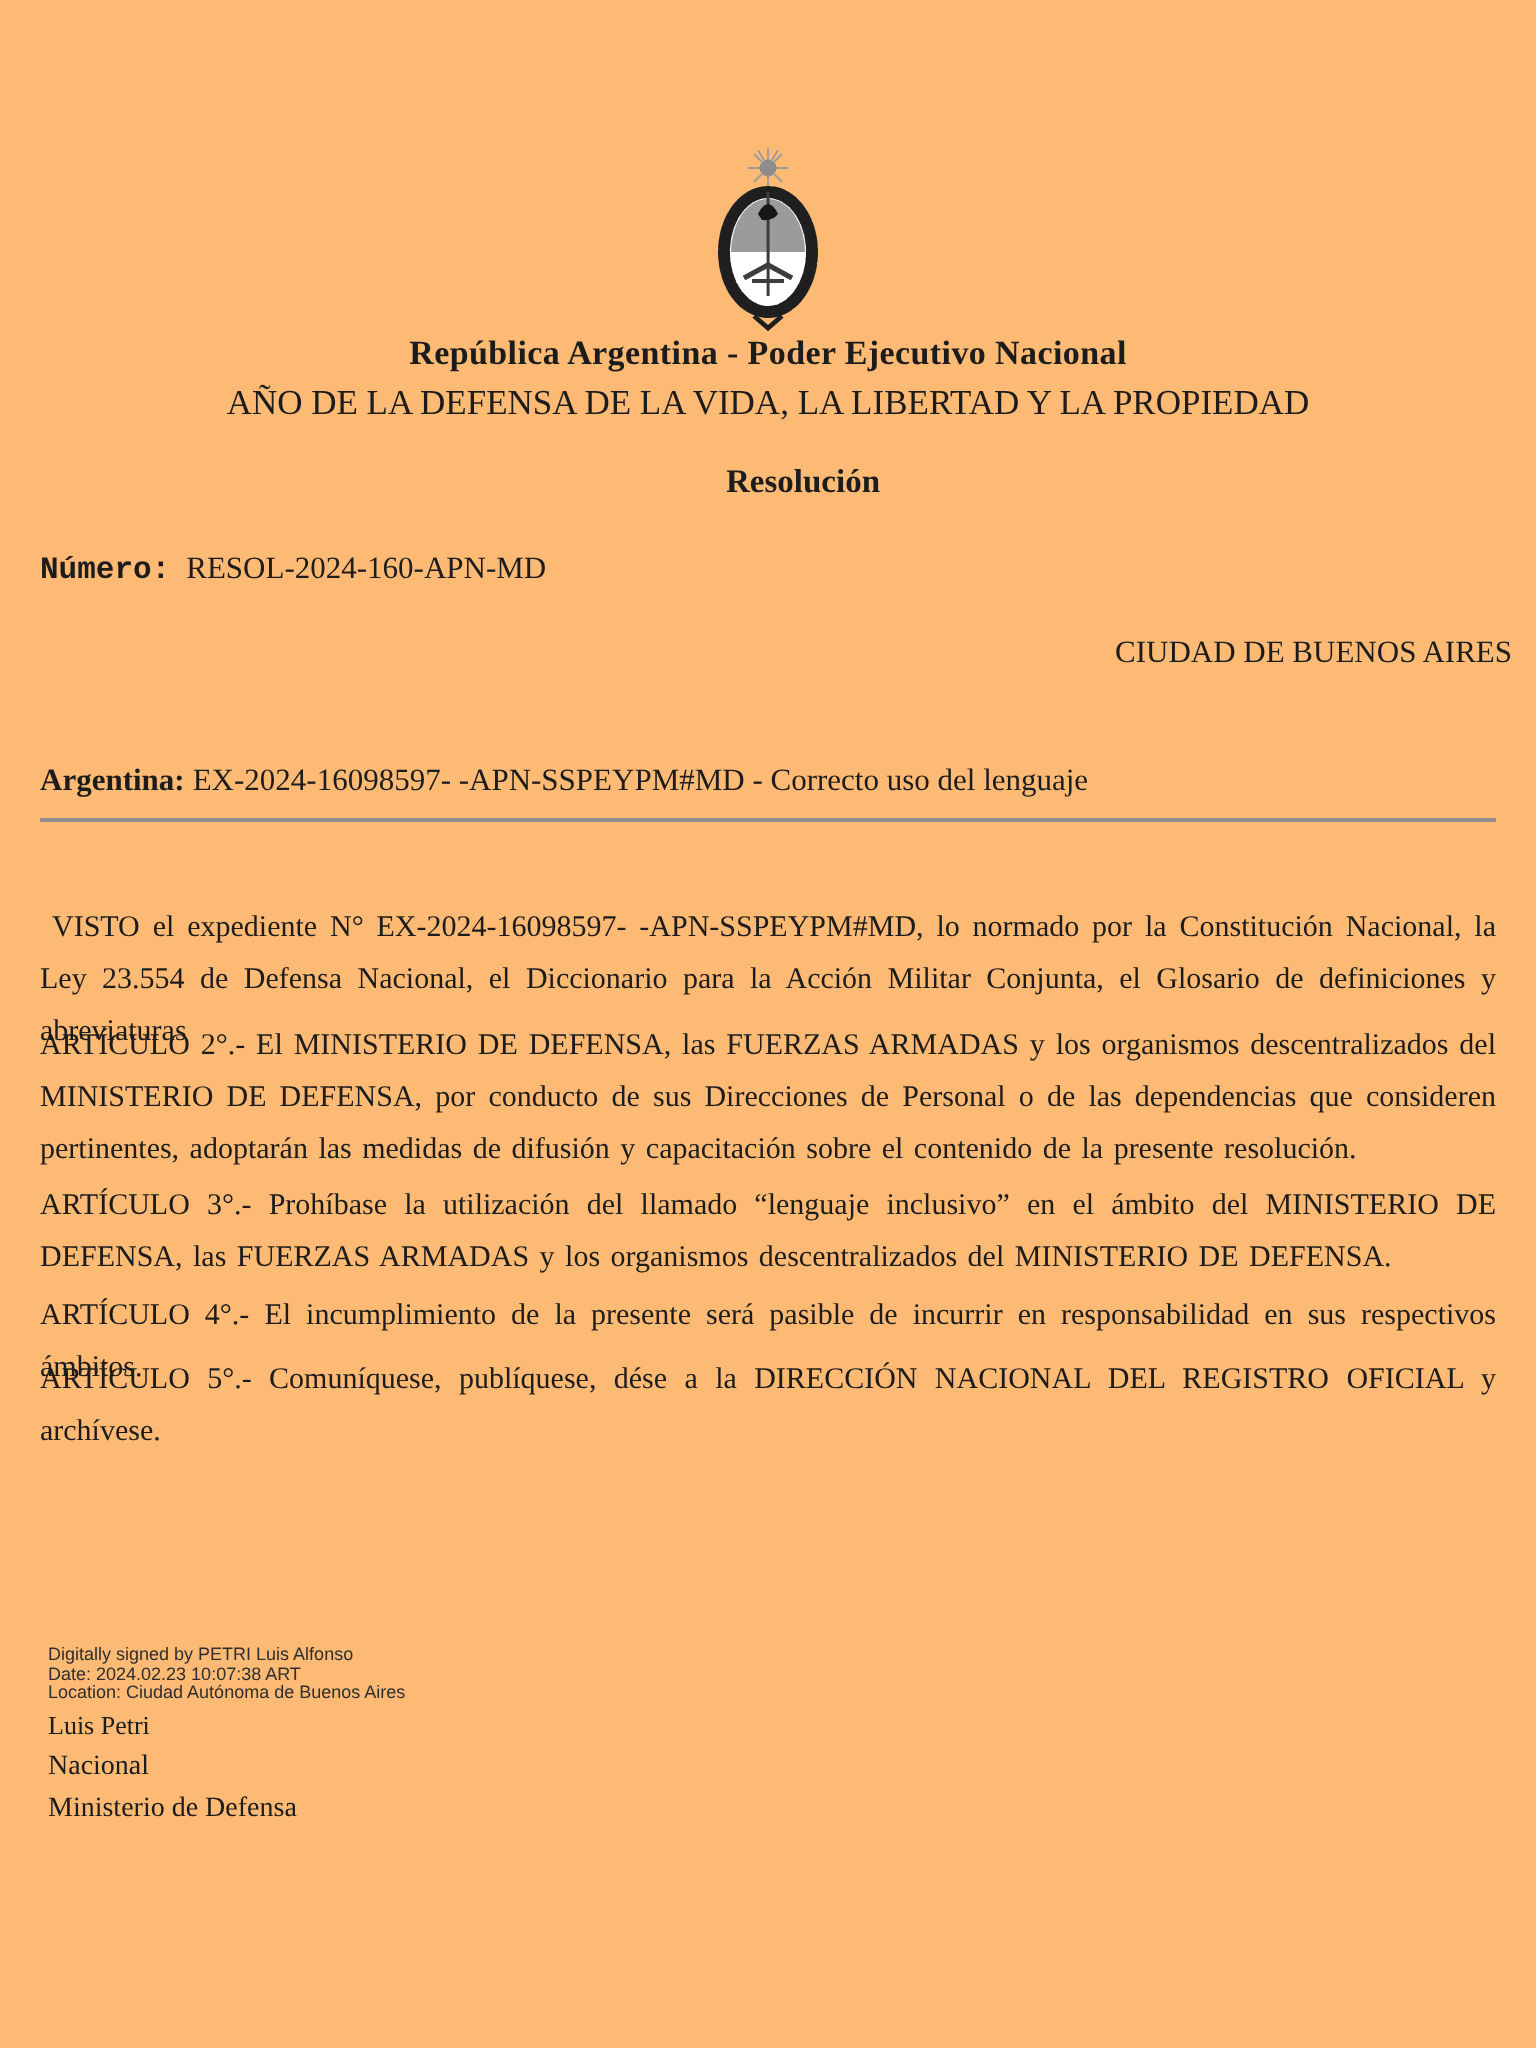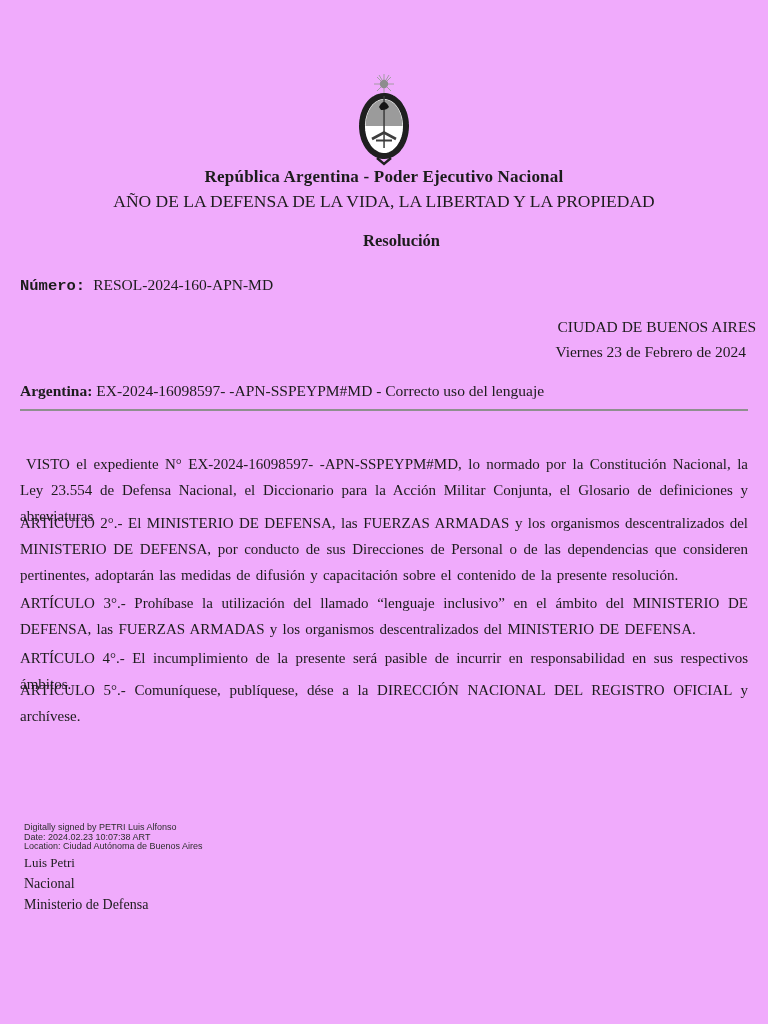"República Argentina - Poder Ejecutivo" .page { background: #f0abfc -> #fdba74 }
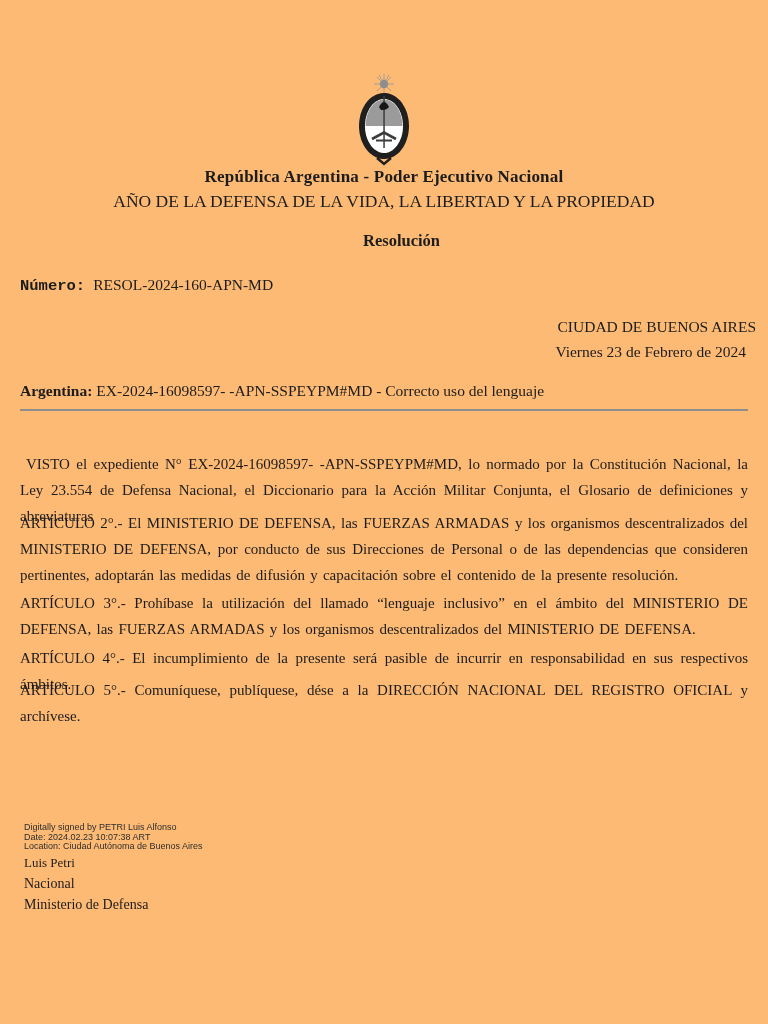"Viernes 23 de Febrero de" div.date { html: <div>Viernes 23 de Febrero de 2024</div> -> none }
